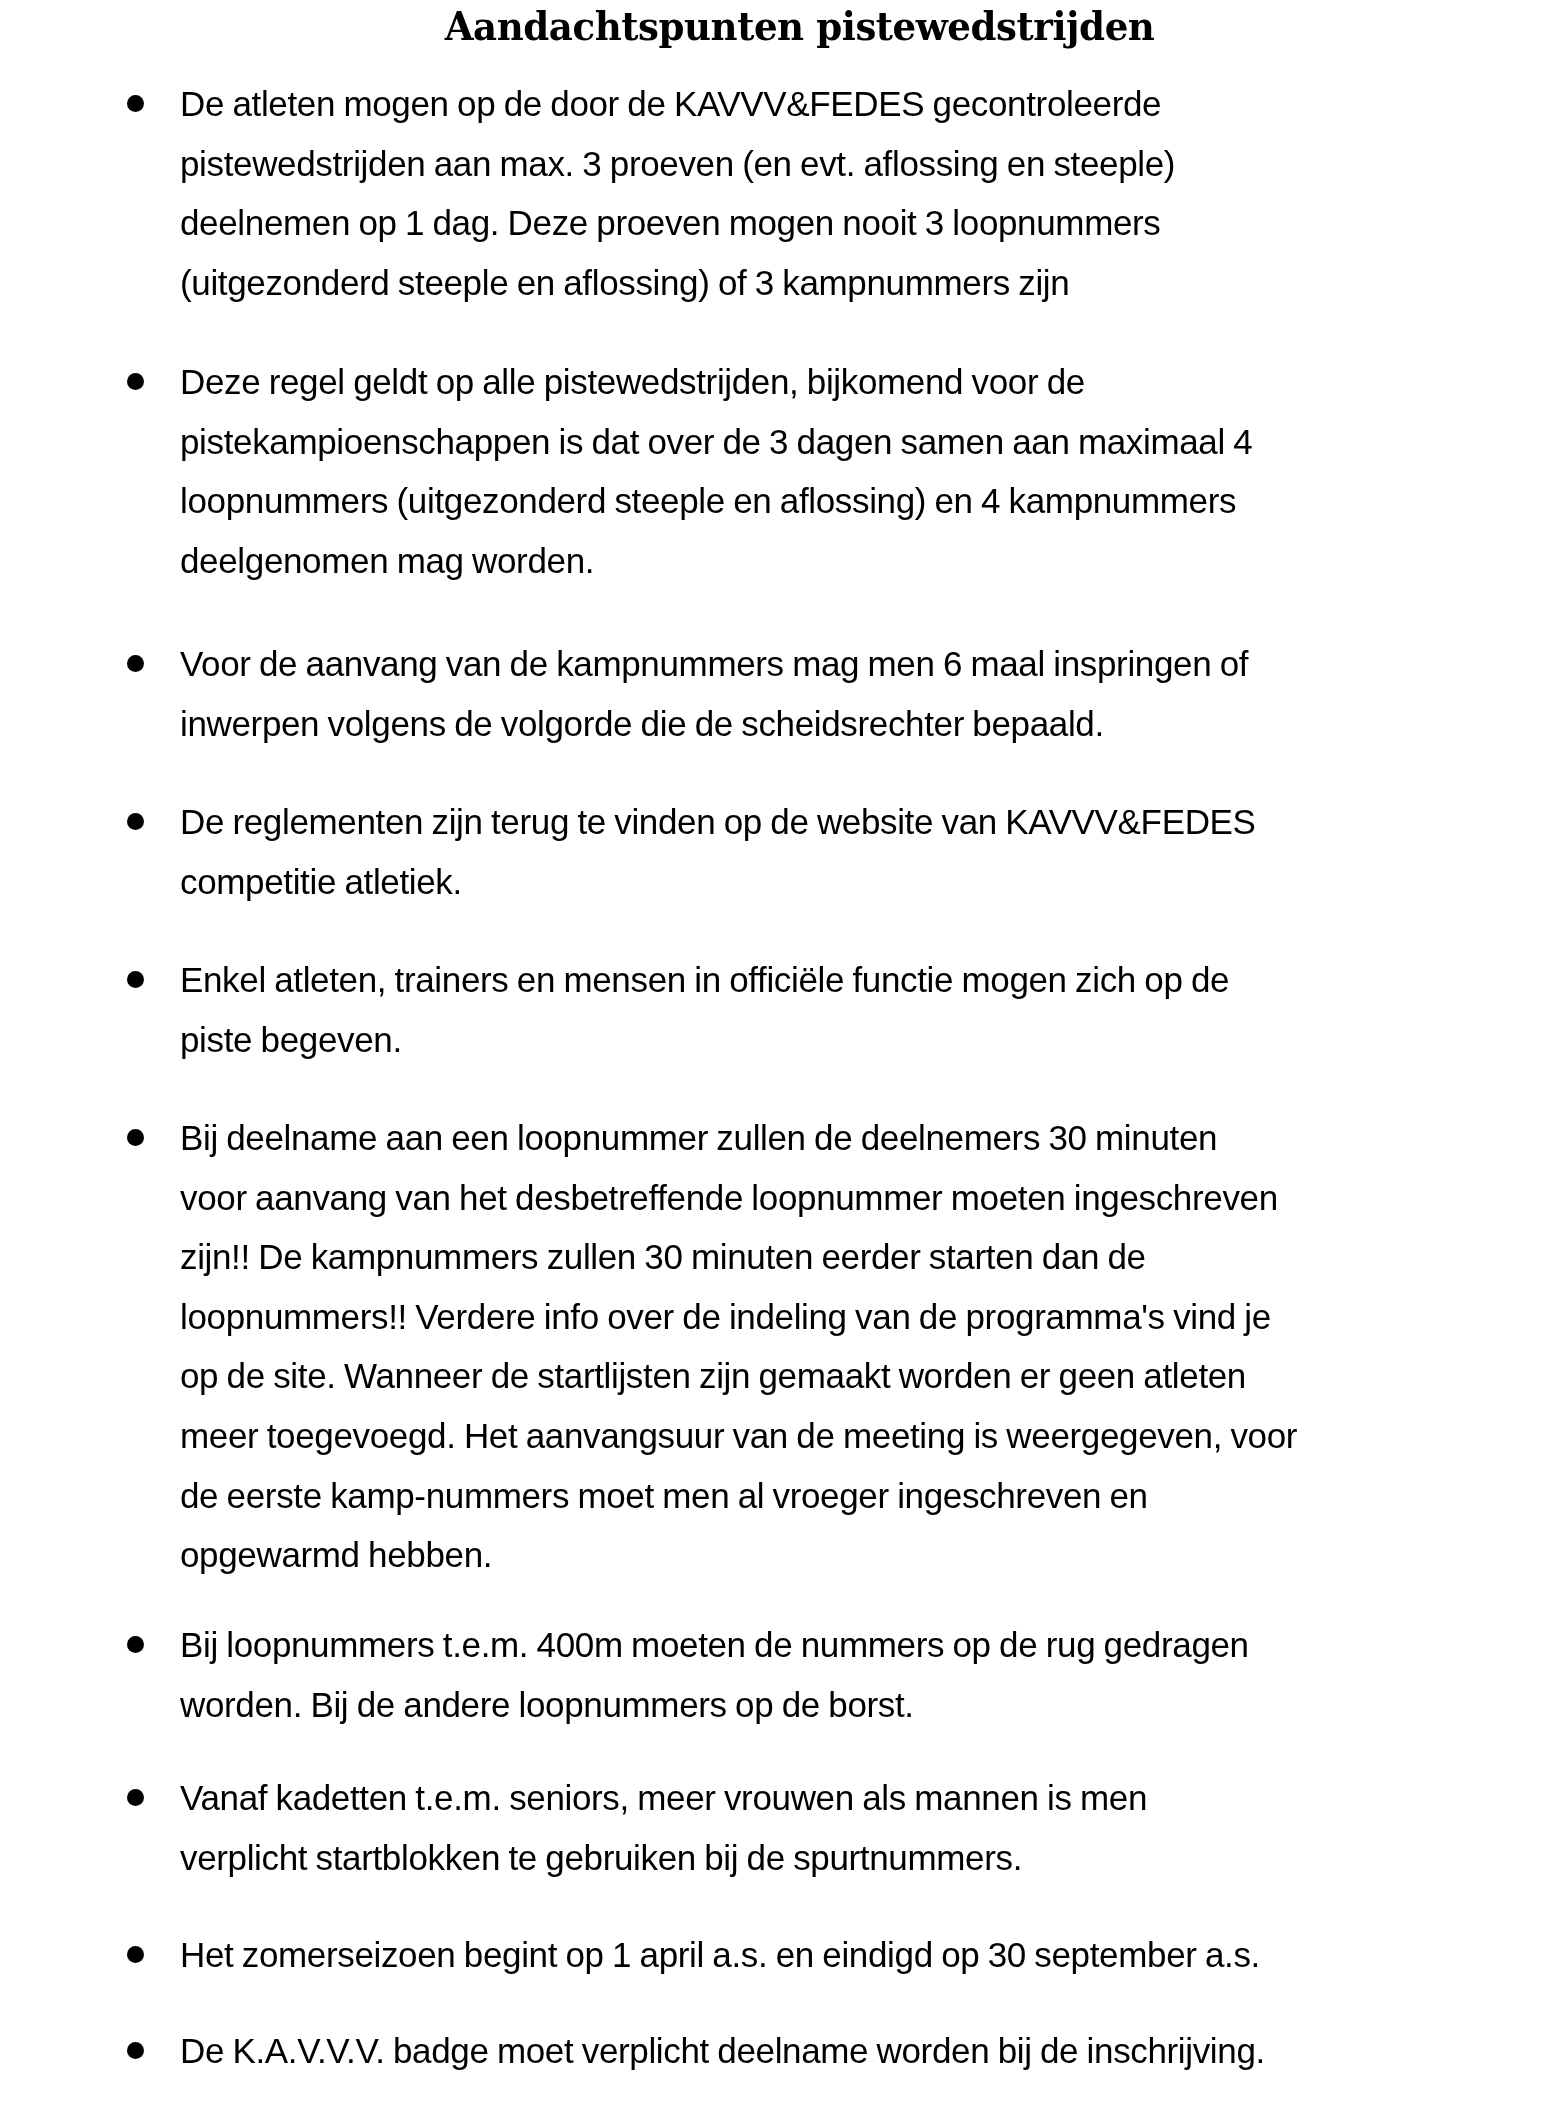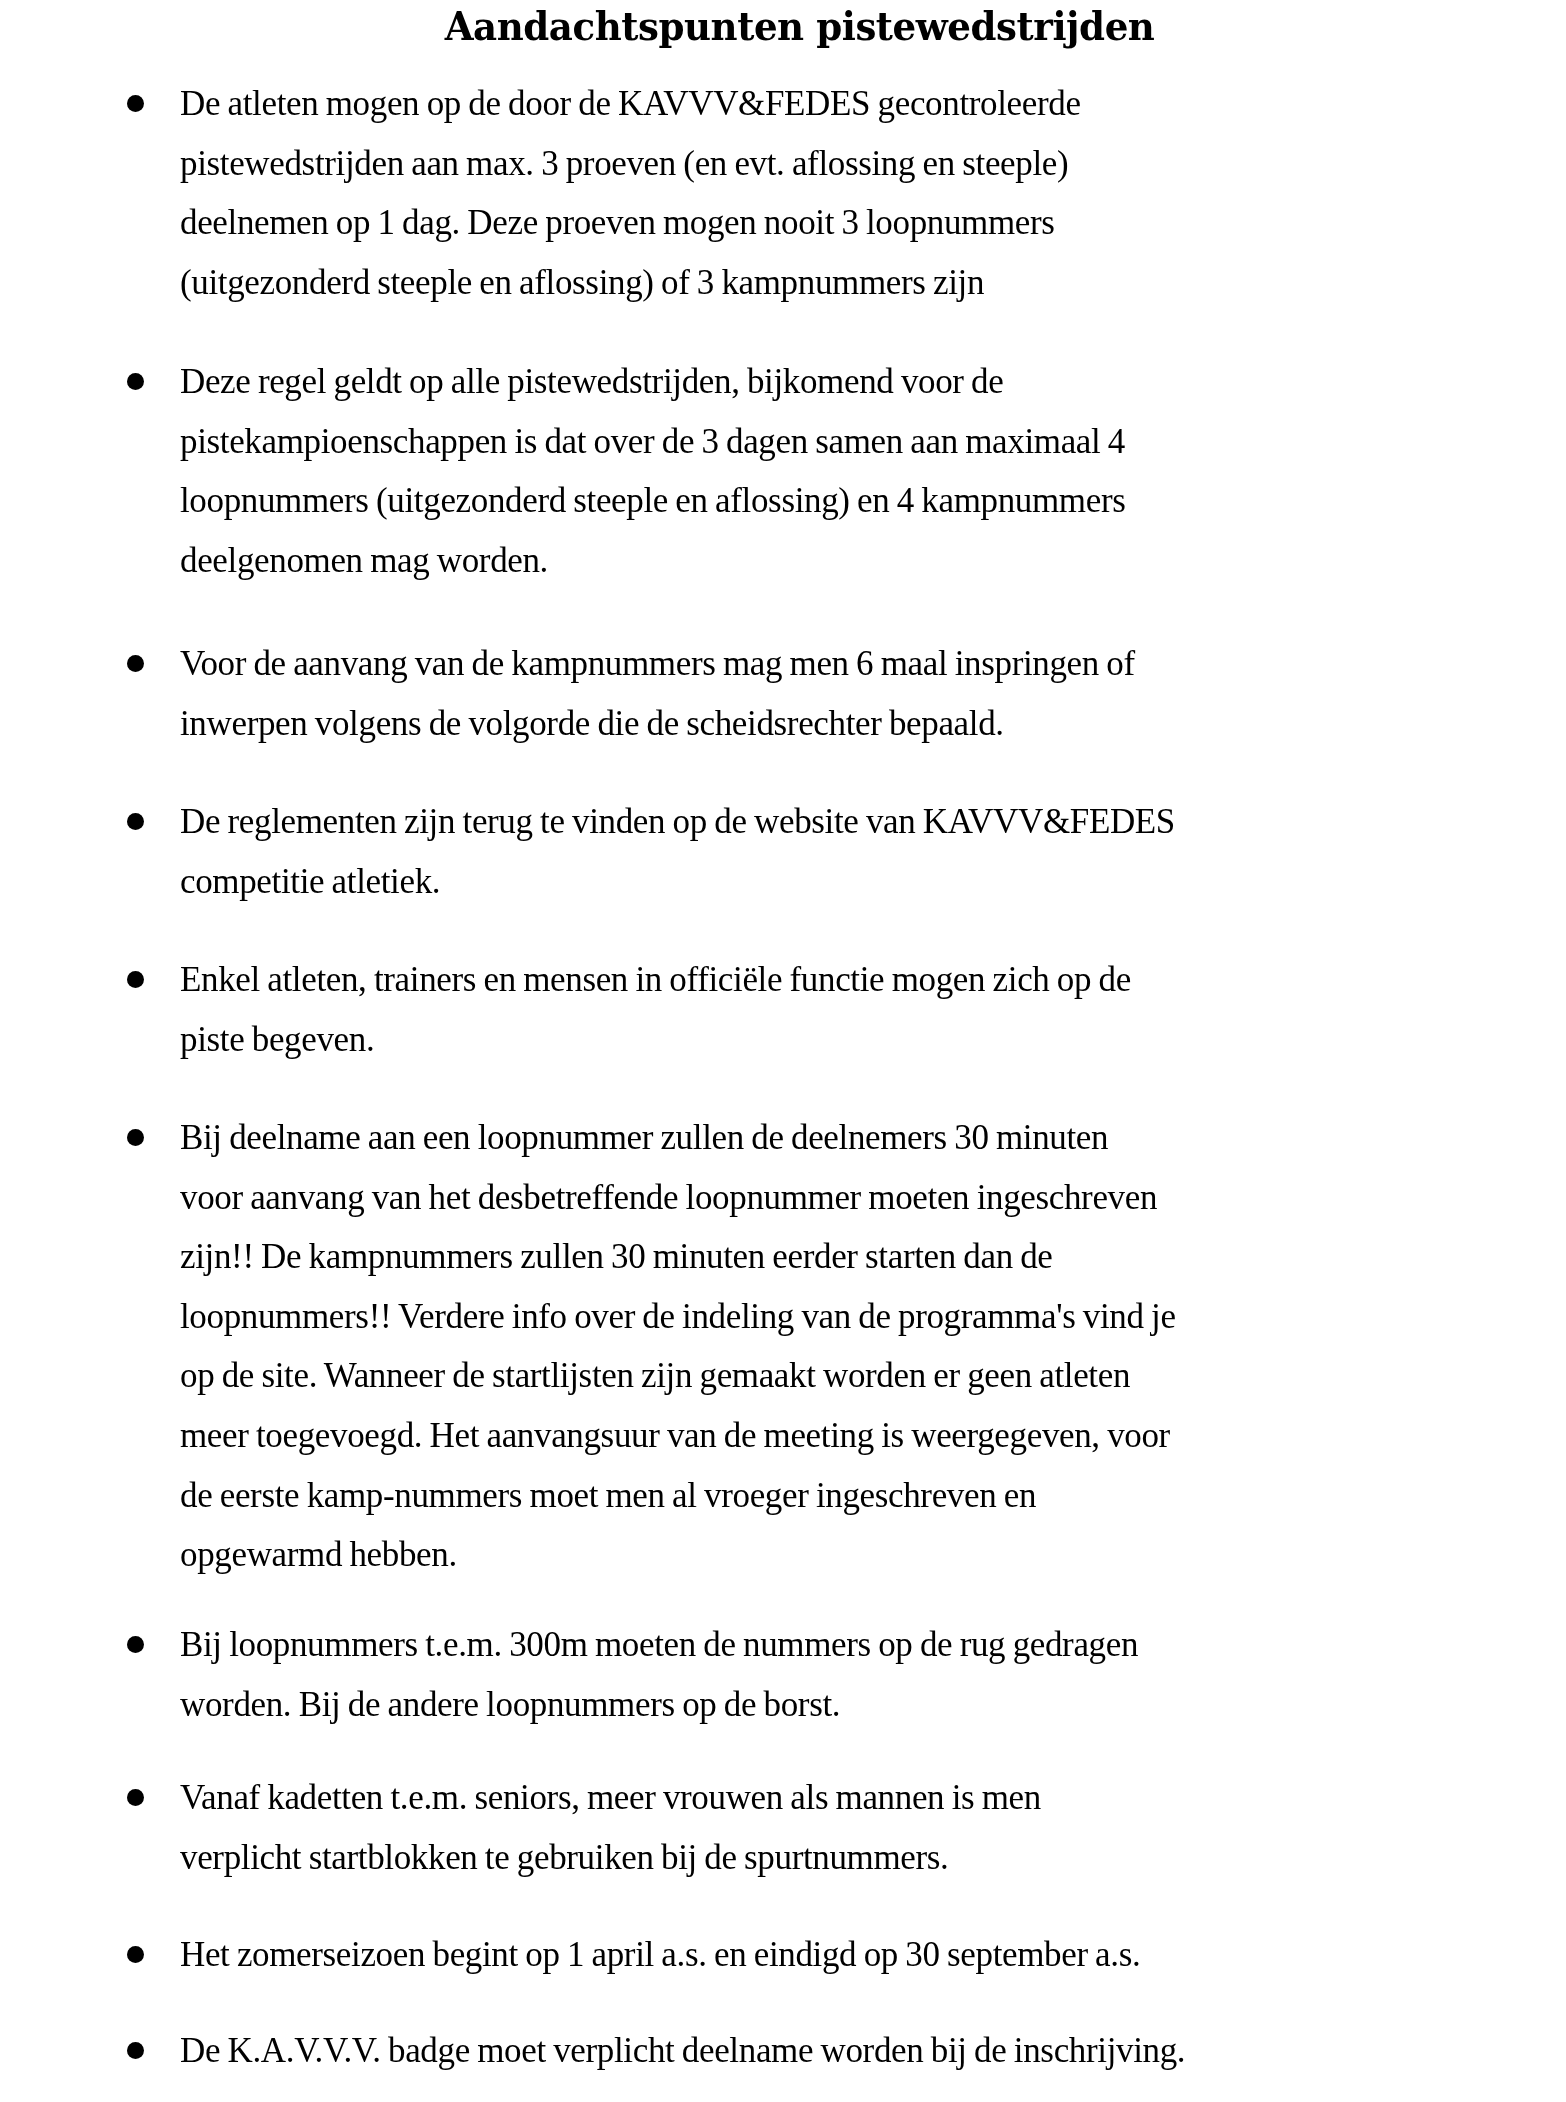"De atleten mogen op de" .rule-text { font-family: Liberation Serif, serif -> Liberation Sans, sans-serif }
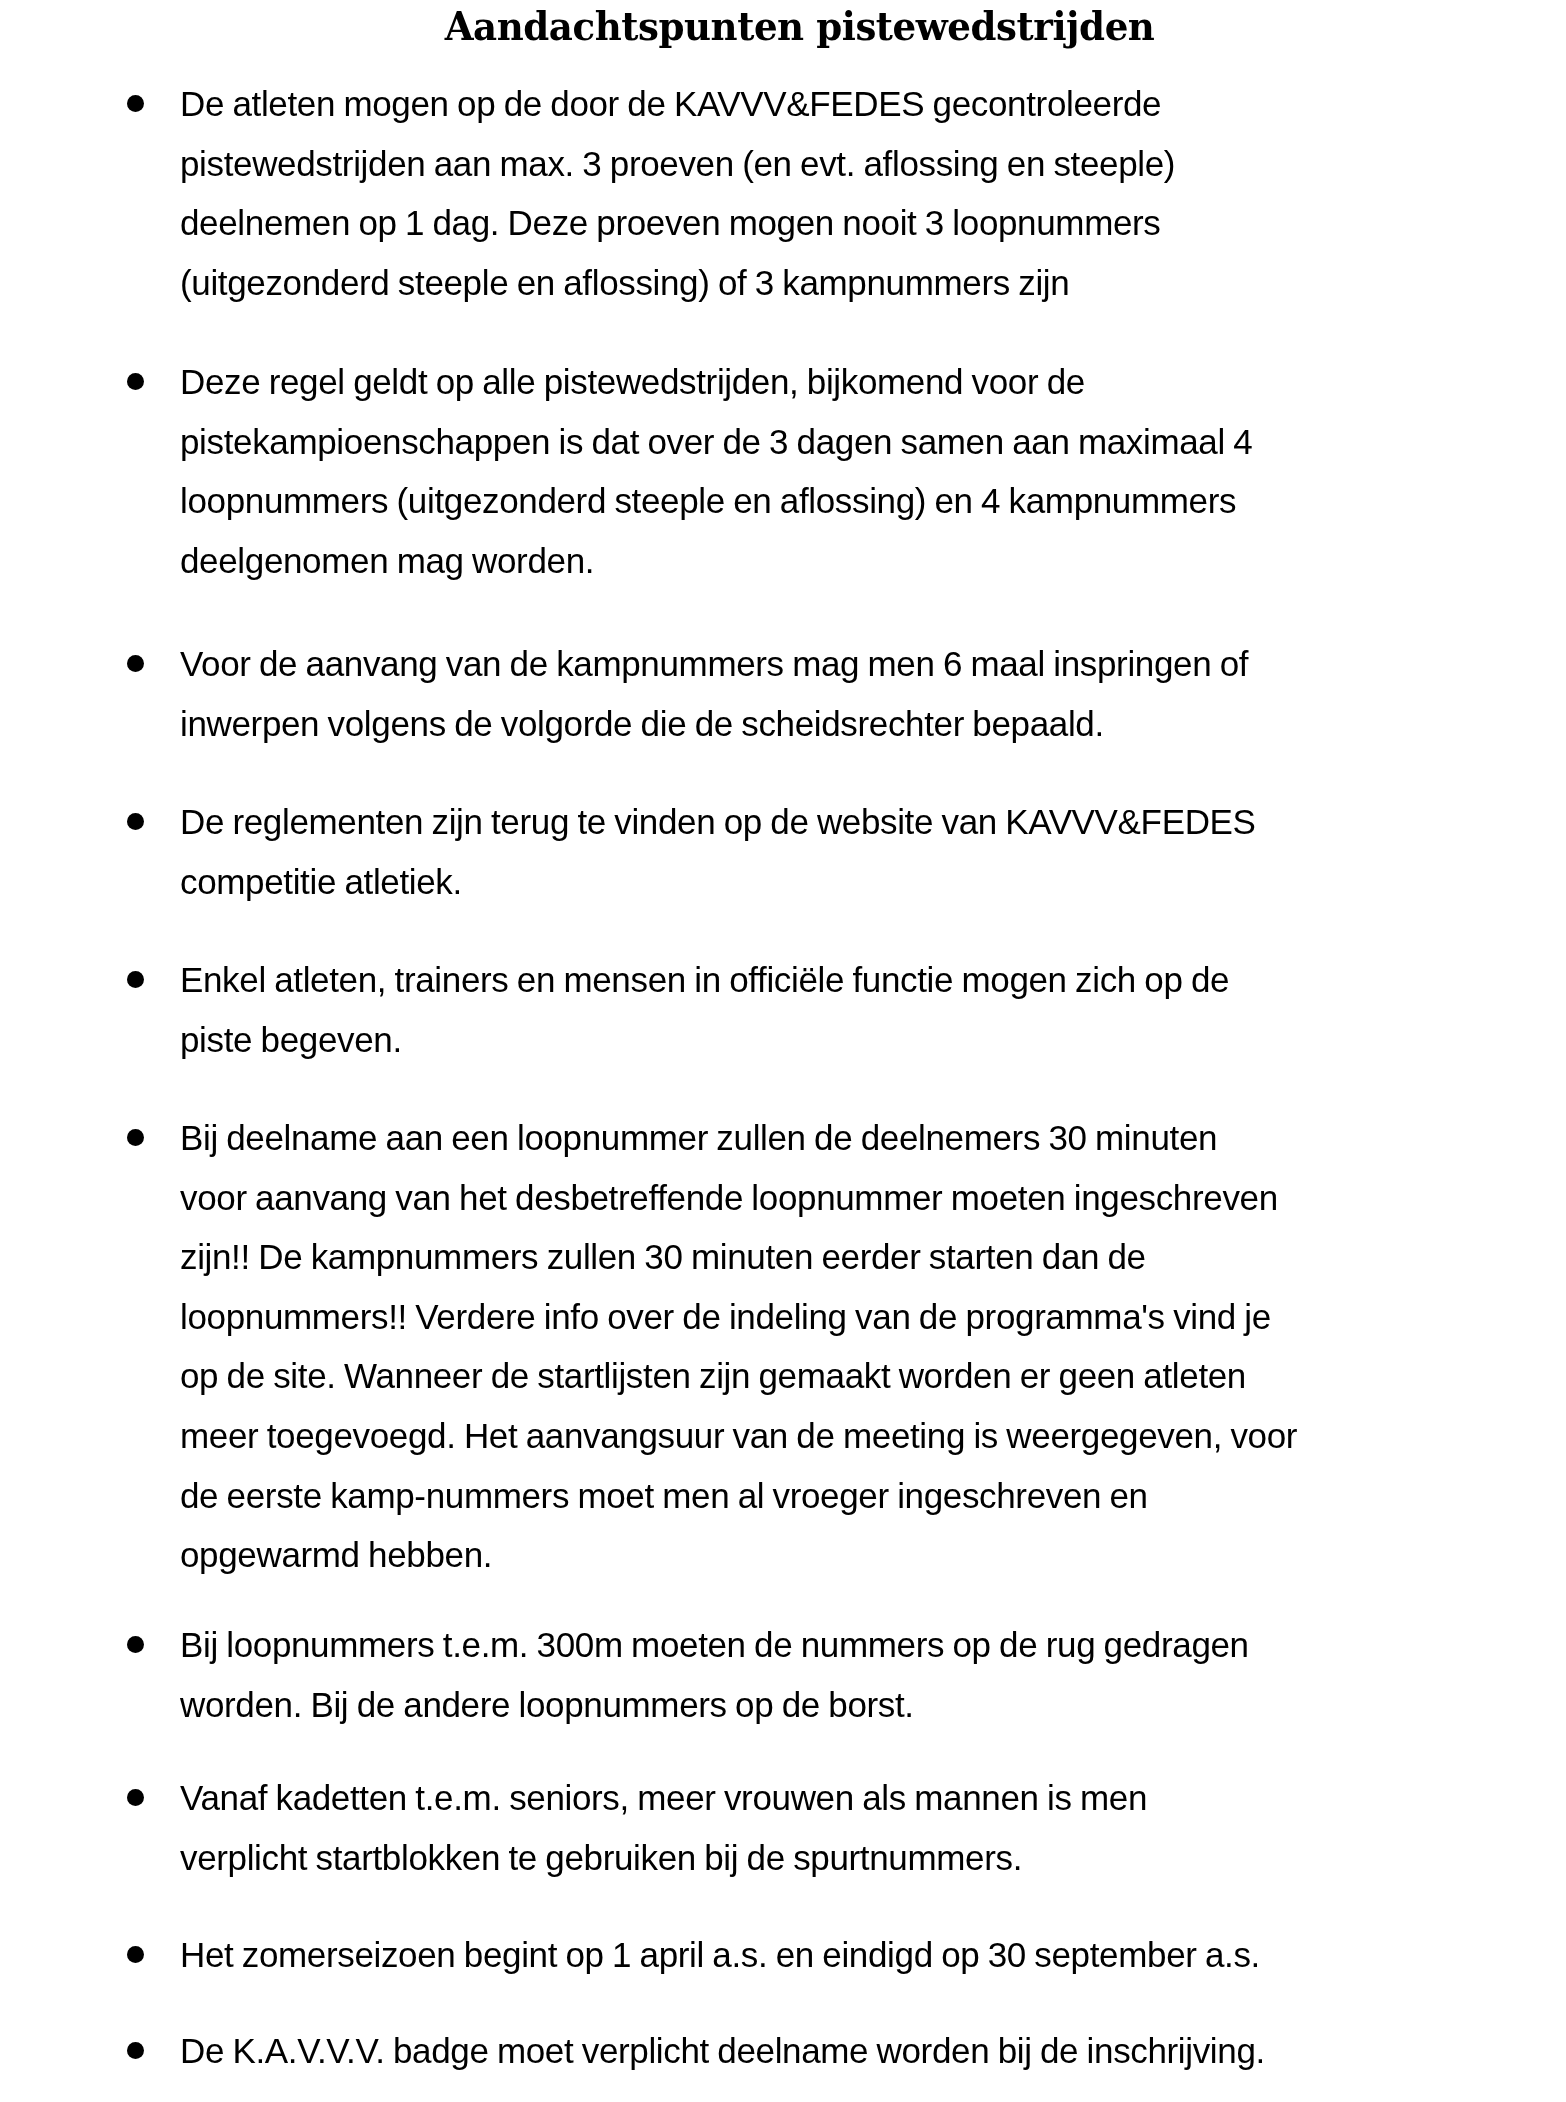"Bij loopnummers t.e.m. 300m moeten" div.rule-text { text: 300m -> 400m }
